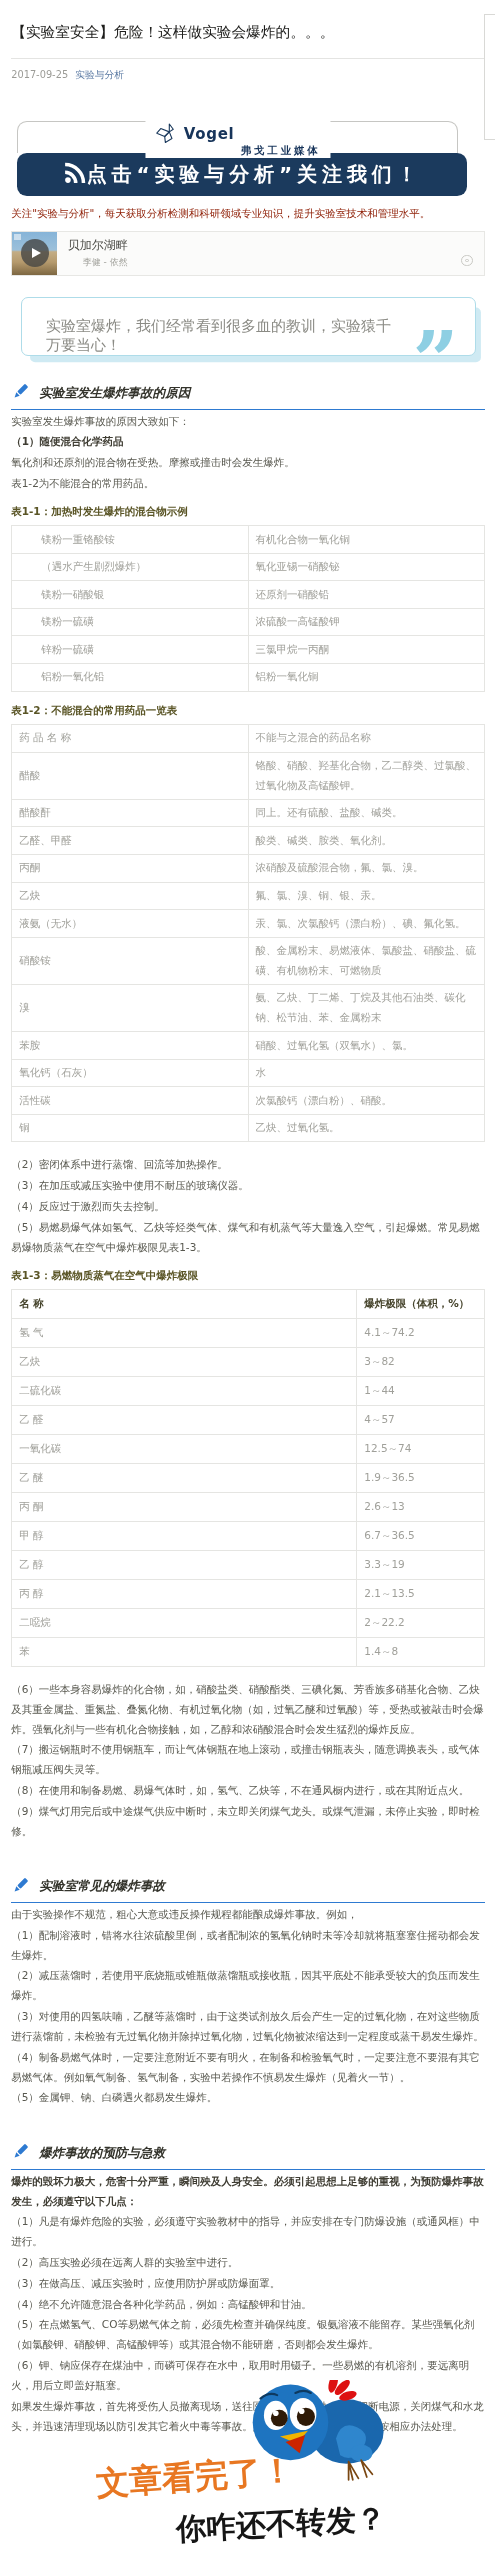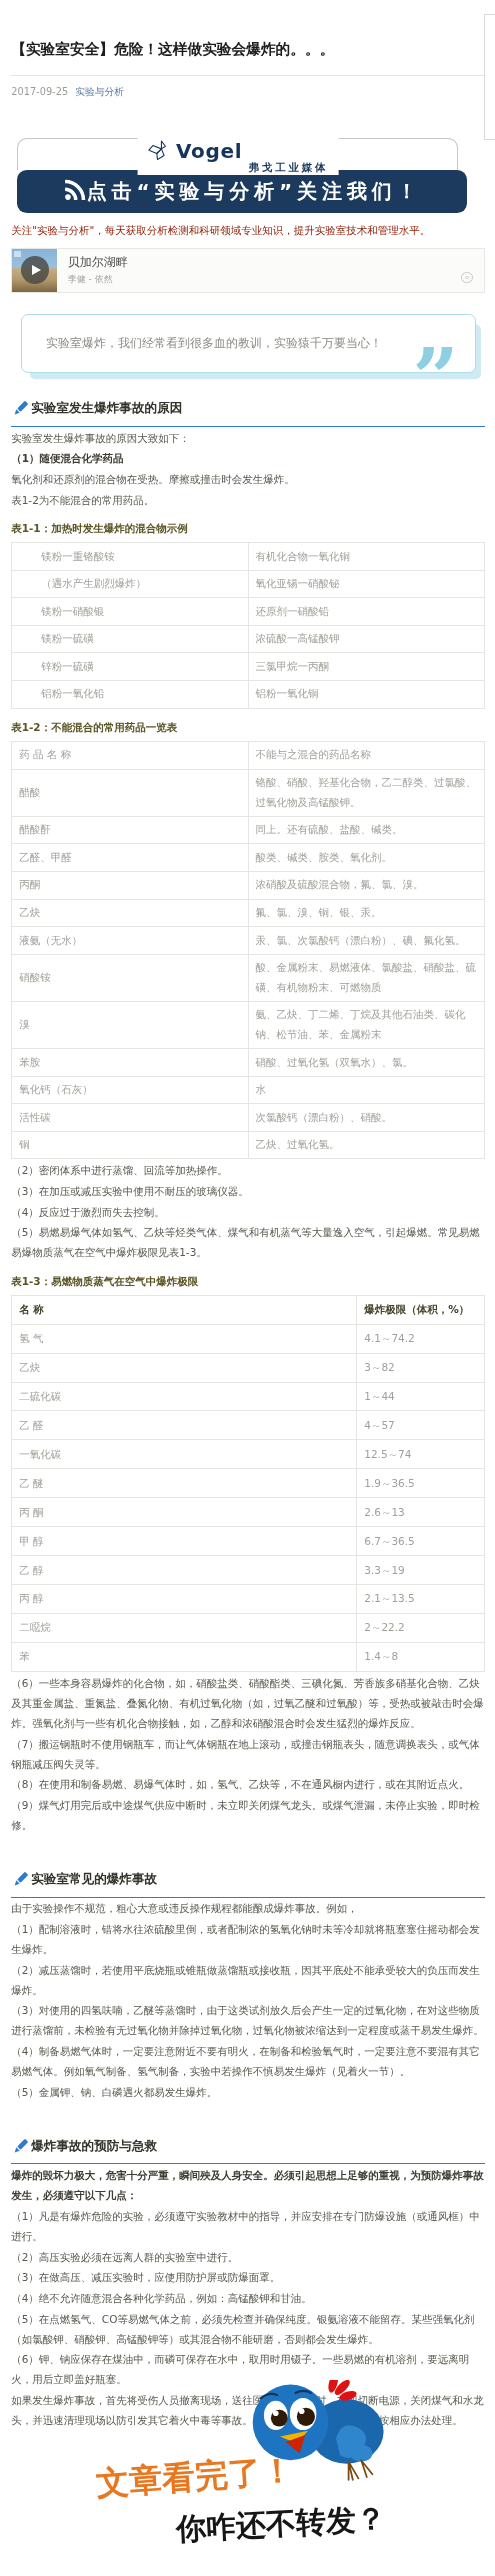"【实验室安全】危险！这样做实验会爆炸的。。。" .title { font-weight: bold -> normal; margin-top: 38px -> 21px }
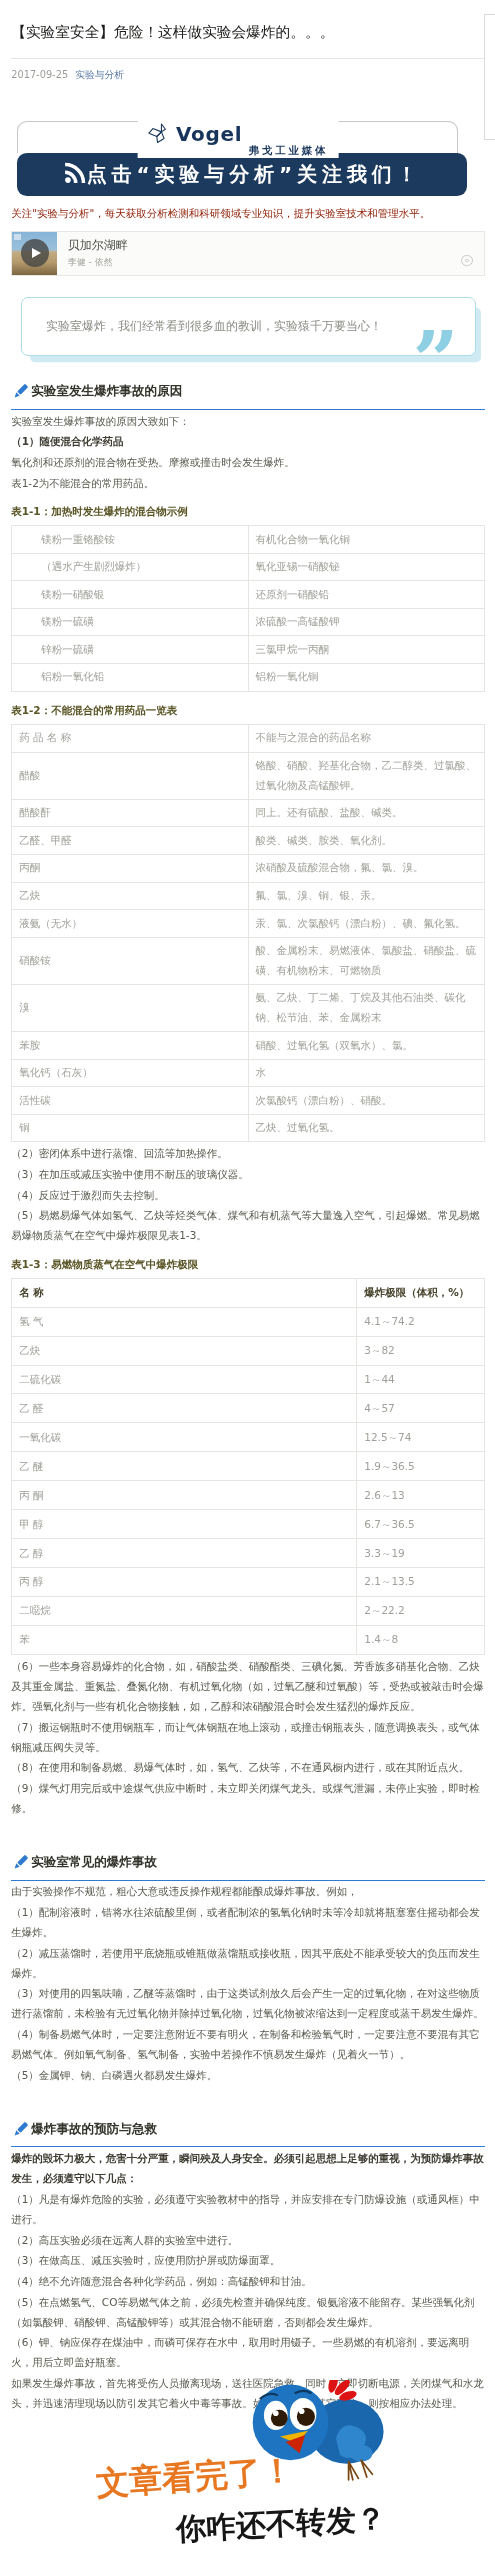"Vogel" .logo-vogel { font-size: 20px -> 15px }
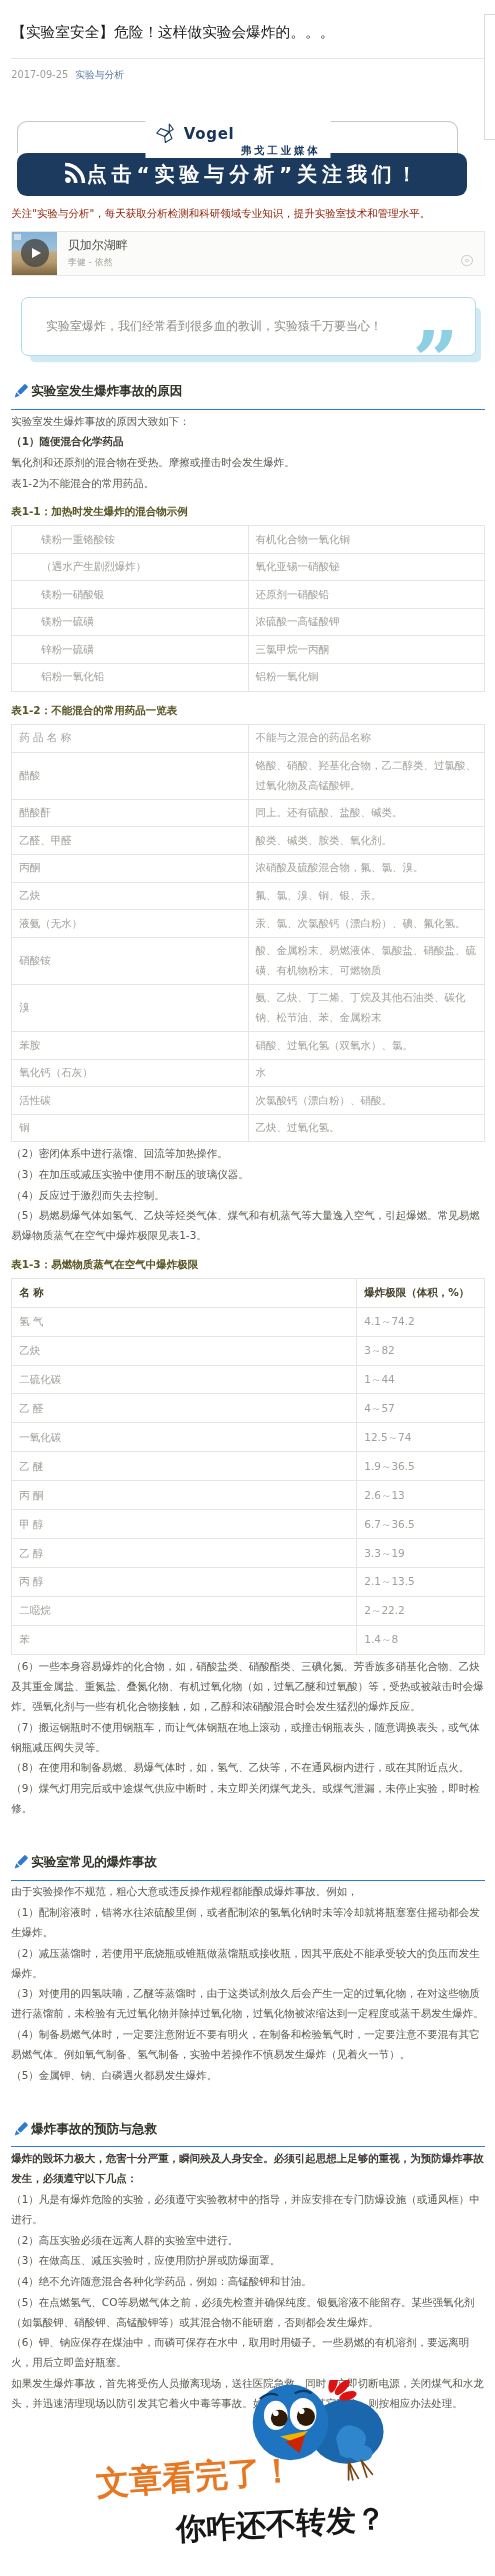"贝加尔湖畔" .song-info { text-align: none -> right }
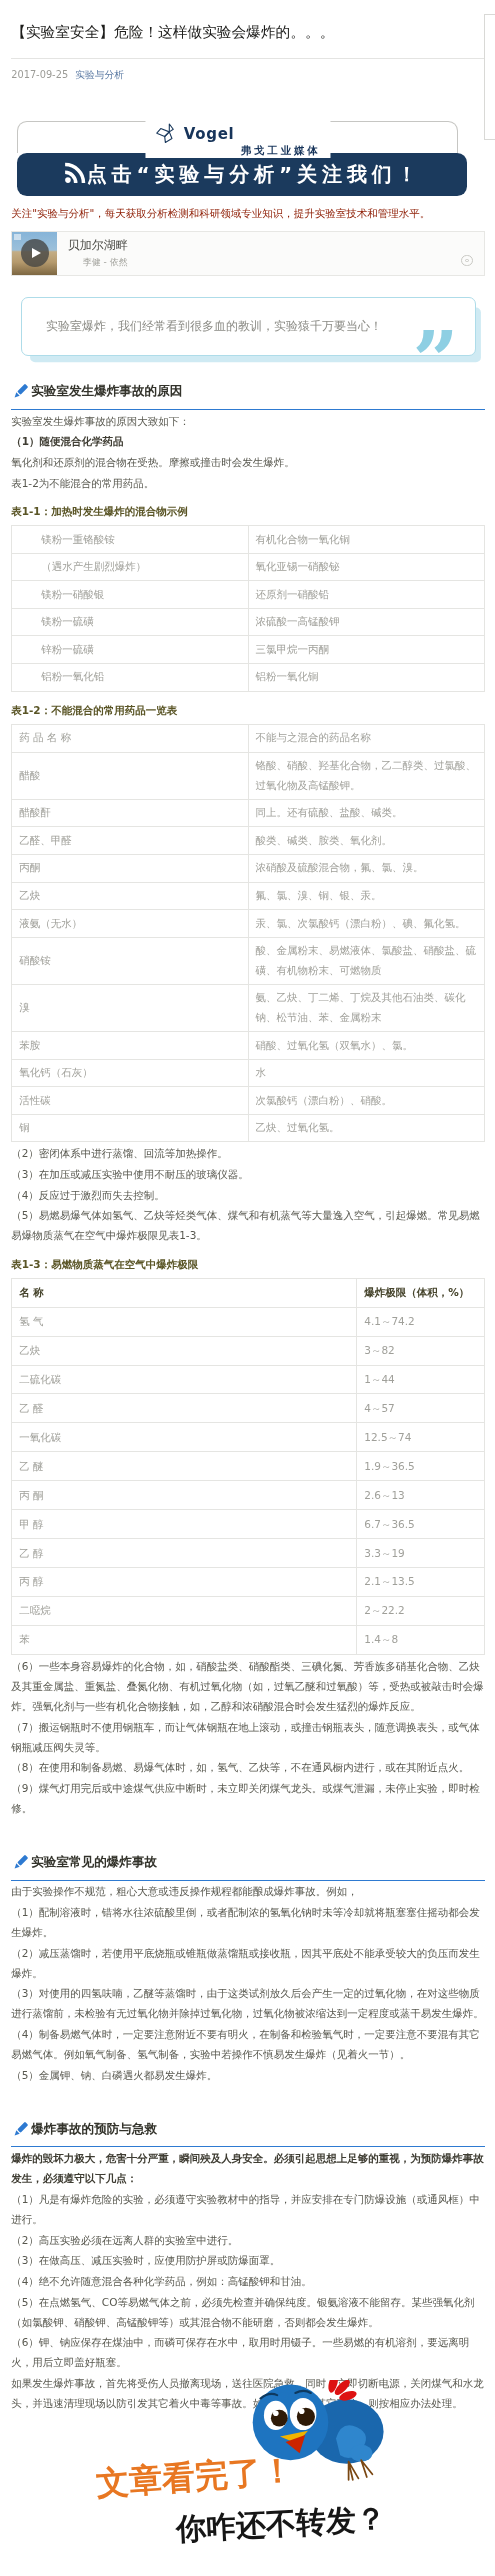"实验室爆炸，我们经常看到很多血的教训，实验猿千万要当心！" .quote-text { font-size: 12px -> 15px }
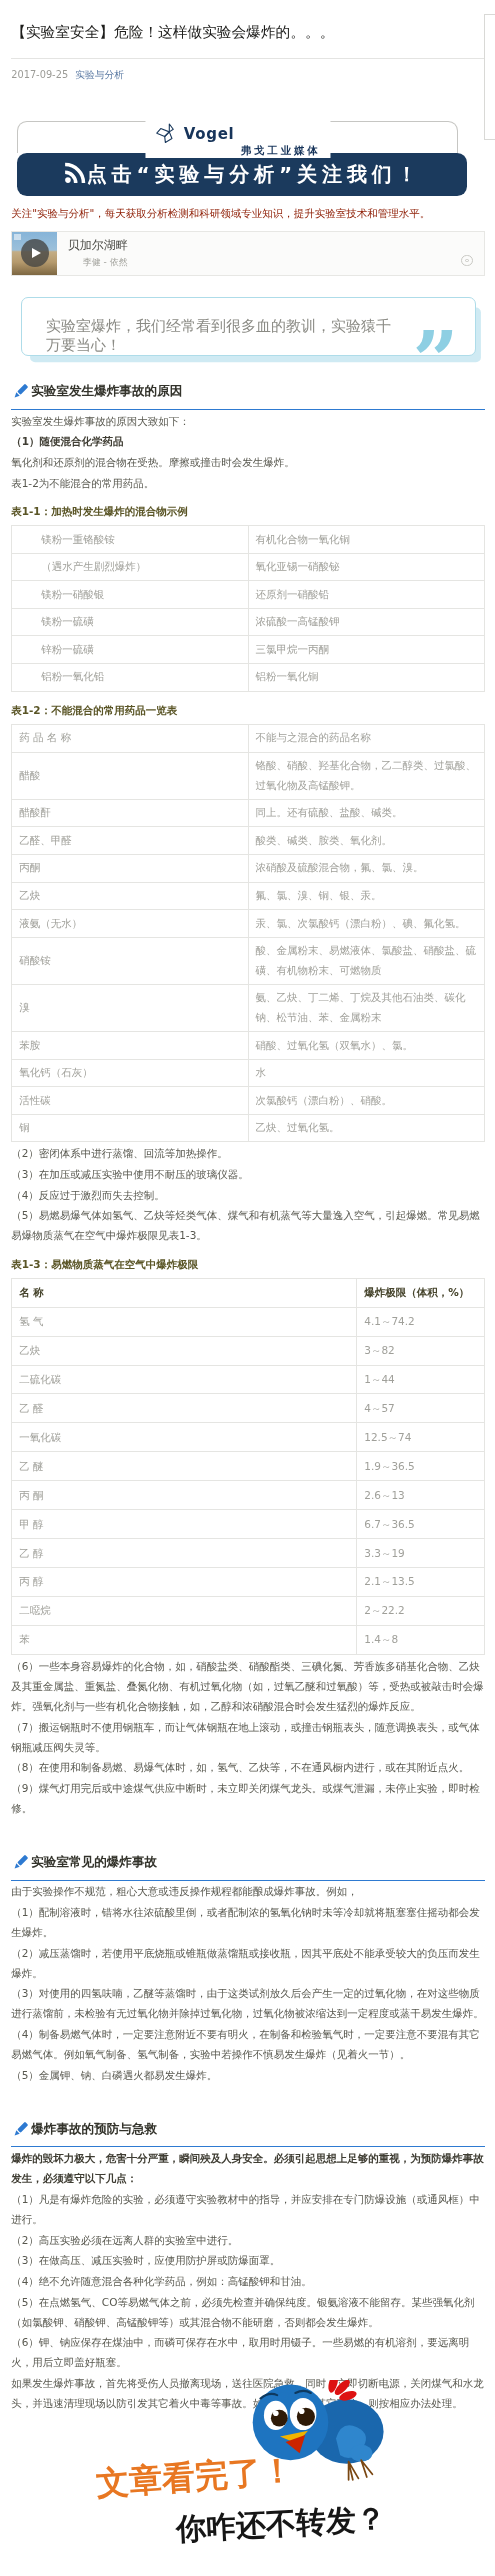"实验室发生爆炸事故的原因" .sec-head { align-items: flex-start -> center; font-style: none -> italic; gap: 1px -> 9px }
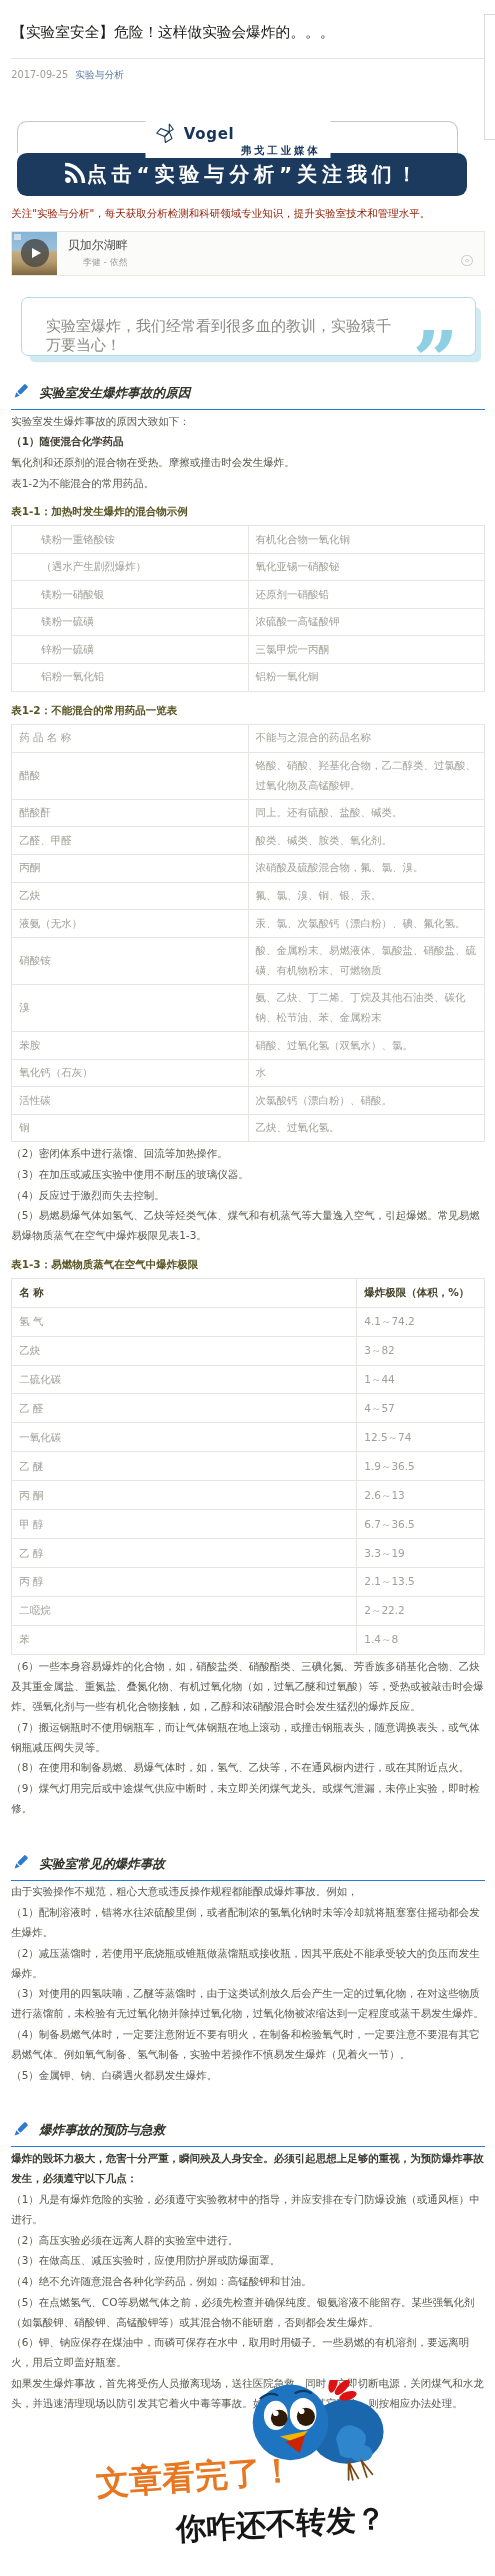"（2）密闭体系中进行蒸馏、回流等加热操作。" .lead { margin-top: none -> 12px }
